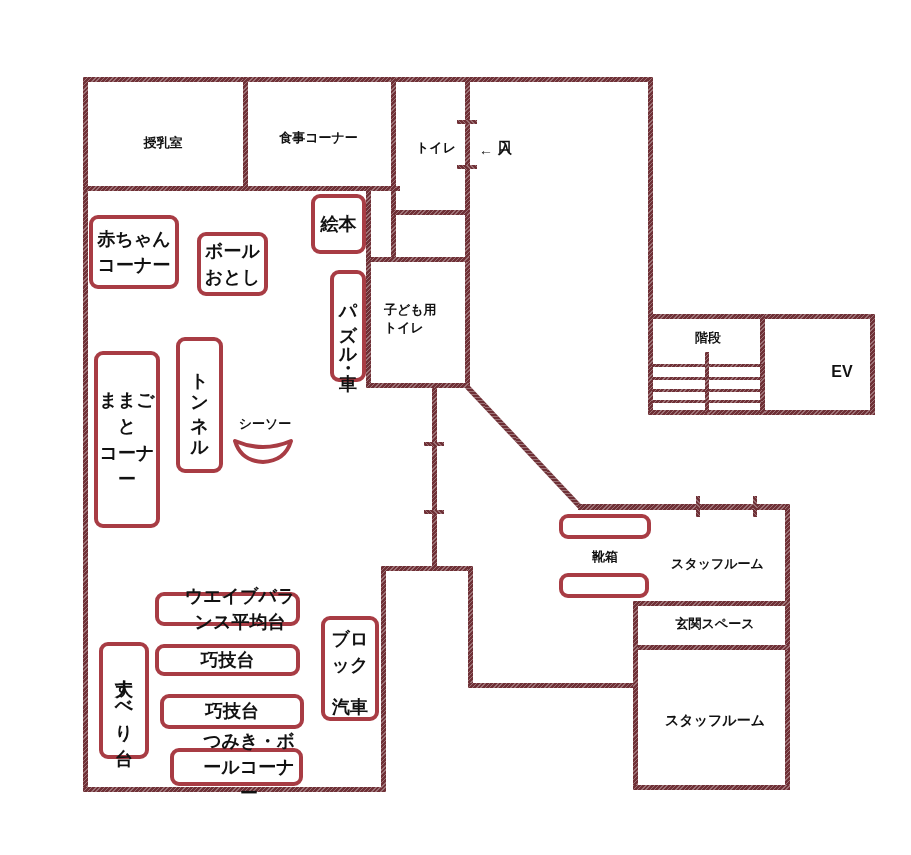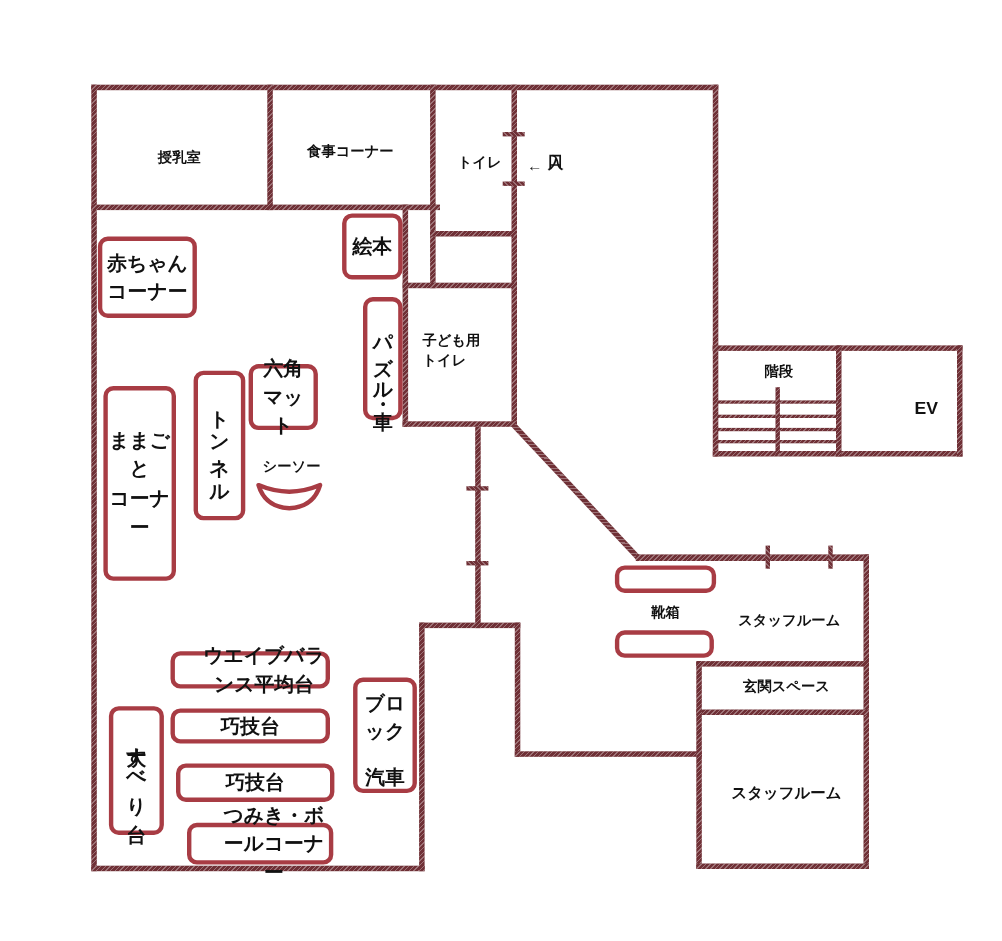"ボール" div.equip { html: none -> <div> <span>ボール おとし</span> </div> }
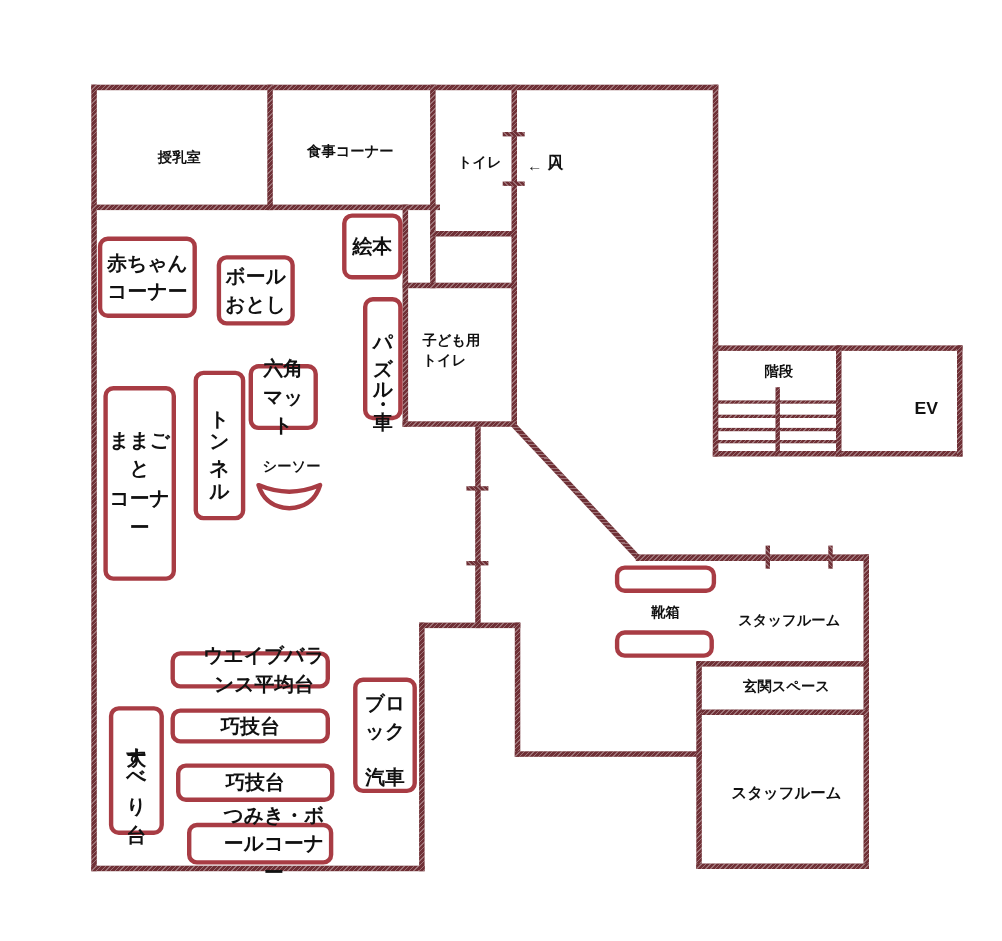"六角" div.equip { html: <div> <span>六角 マット</span> </div> -> none }
